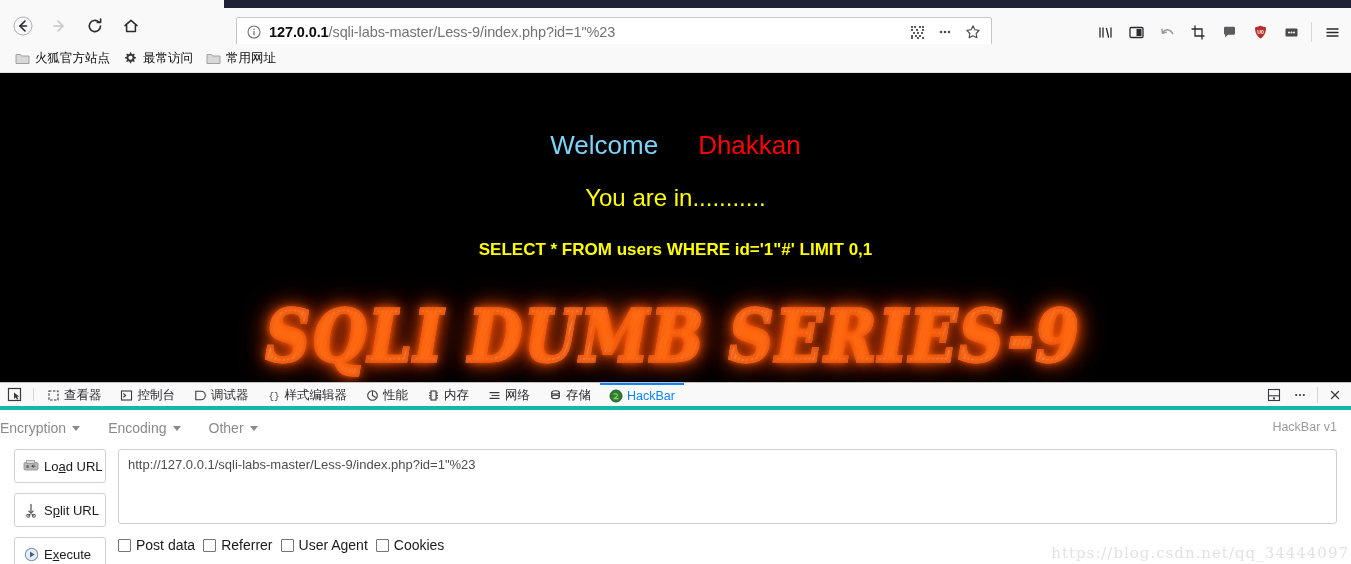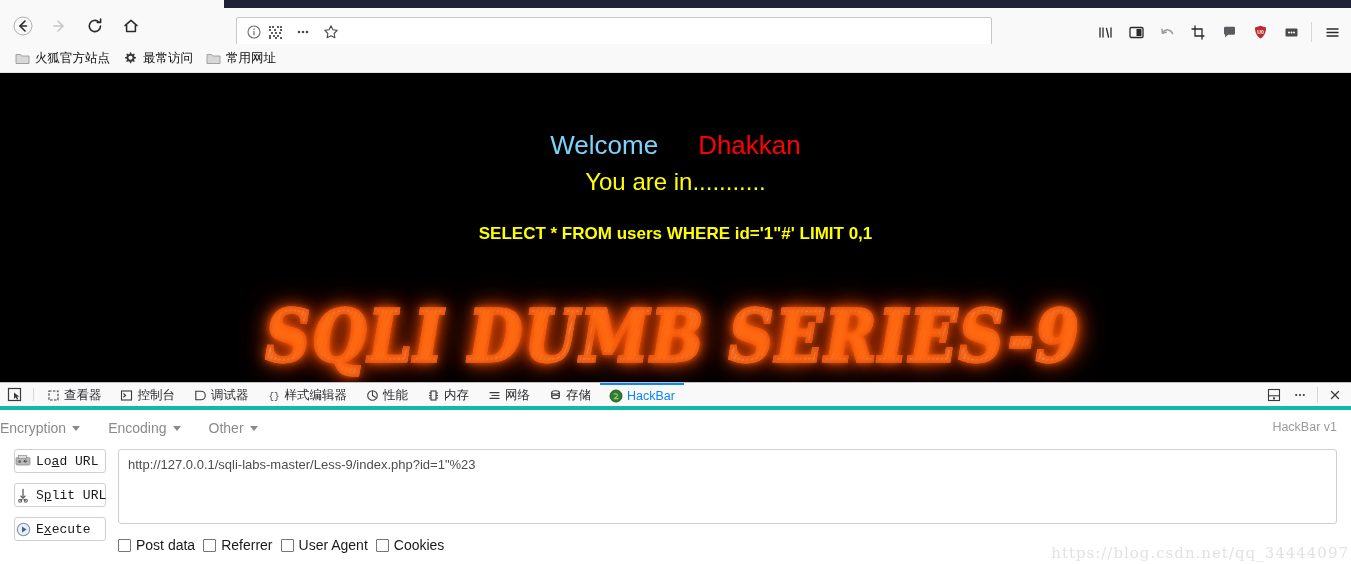"127.0.0.1/sqli-labs-master/Less-9/index." span.url-text { html: none -> <span><b>127.0.0.1</b><span>/sqli-labs-master/Less-9/index.php?id=1"%23</span></span> }
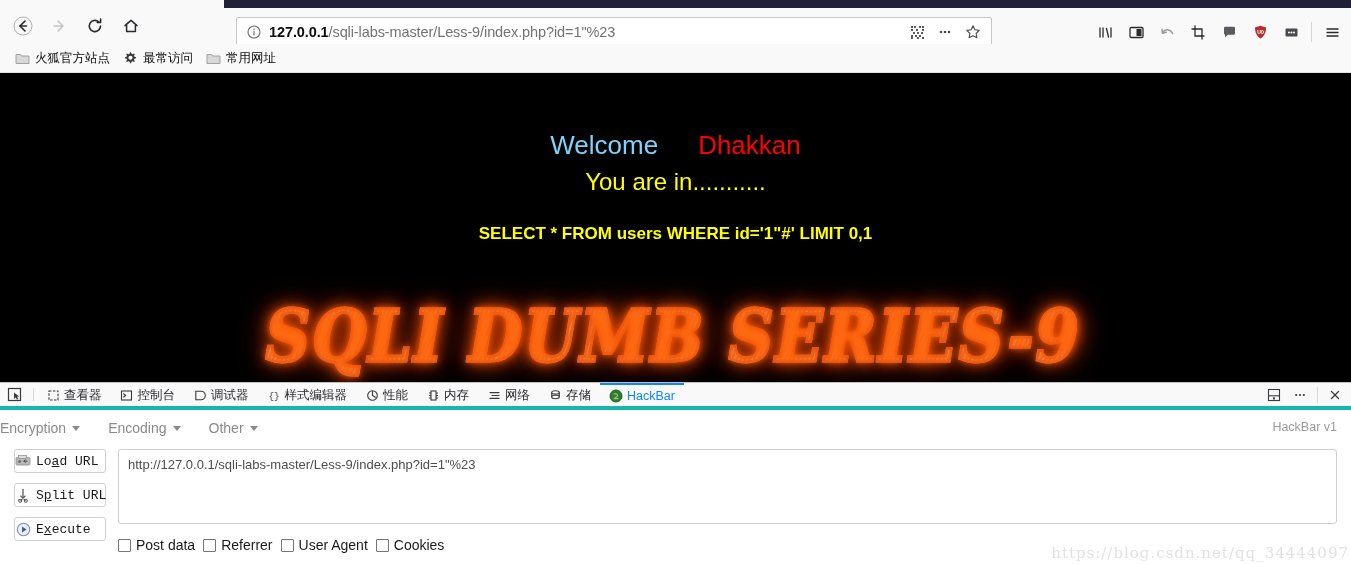"You are in..........." .yourein { margin-top: 8px -> 24px }
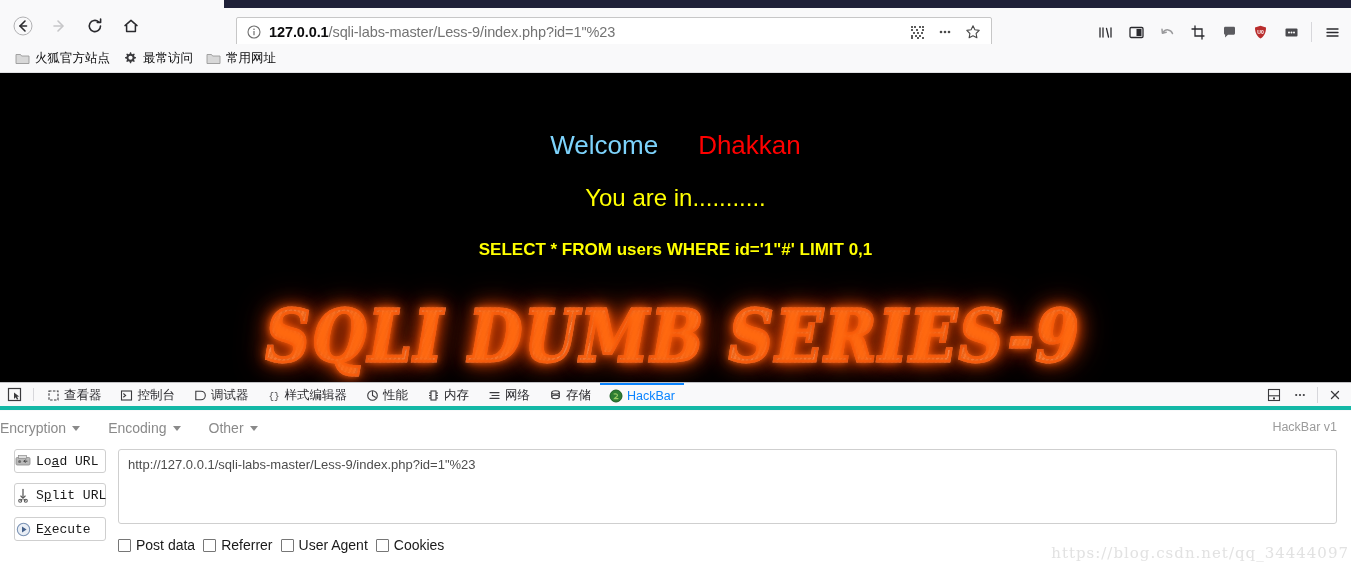"Load URL" .hb-btn { font-family: Liberation Mono, monospace -> none; height: 24px -> 34px; padding: 0 0 -> 0 8px }
